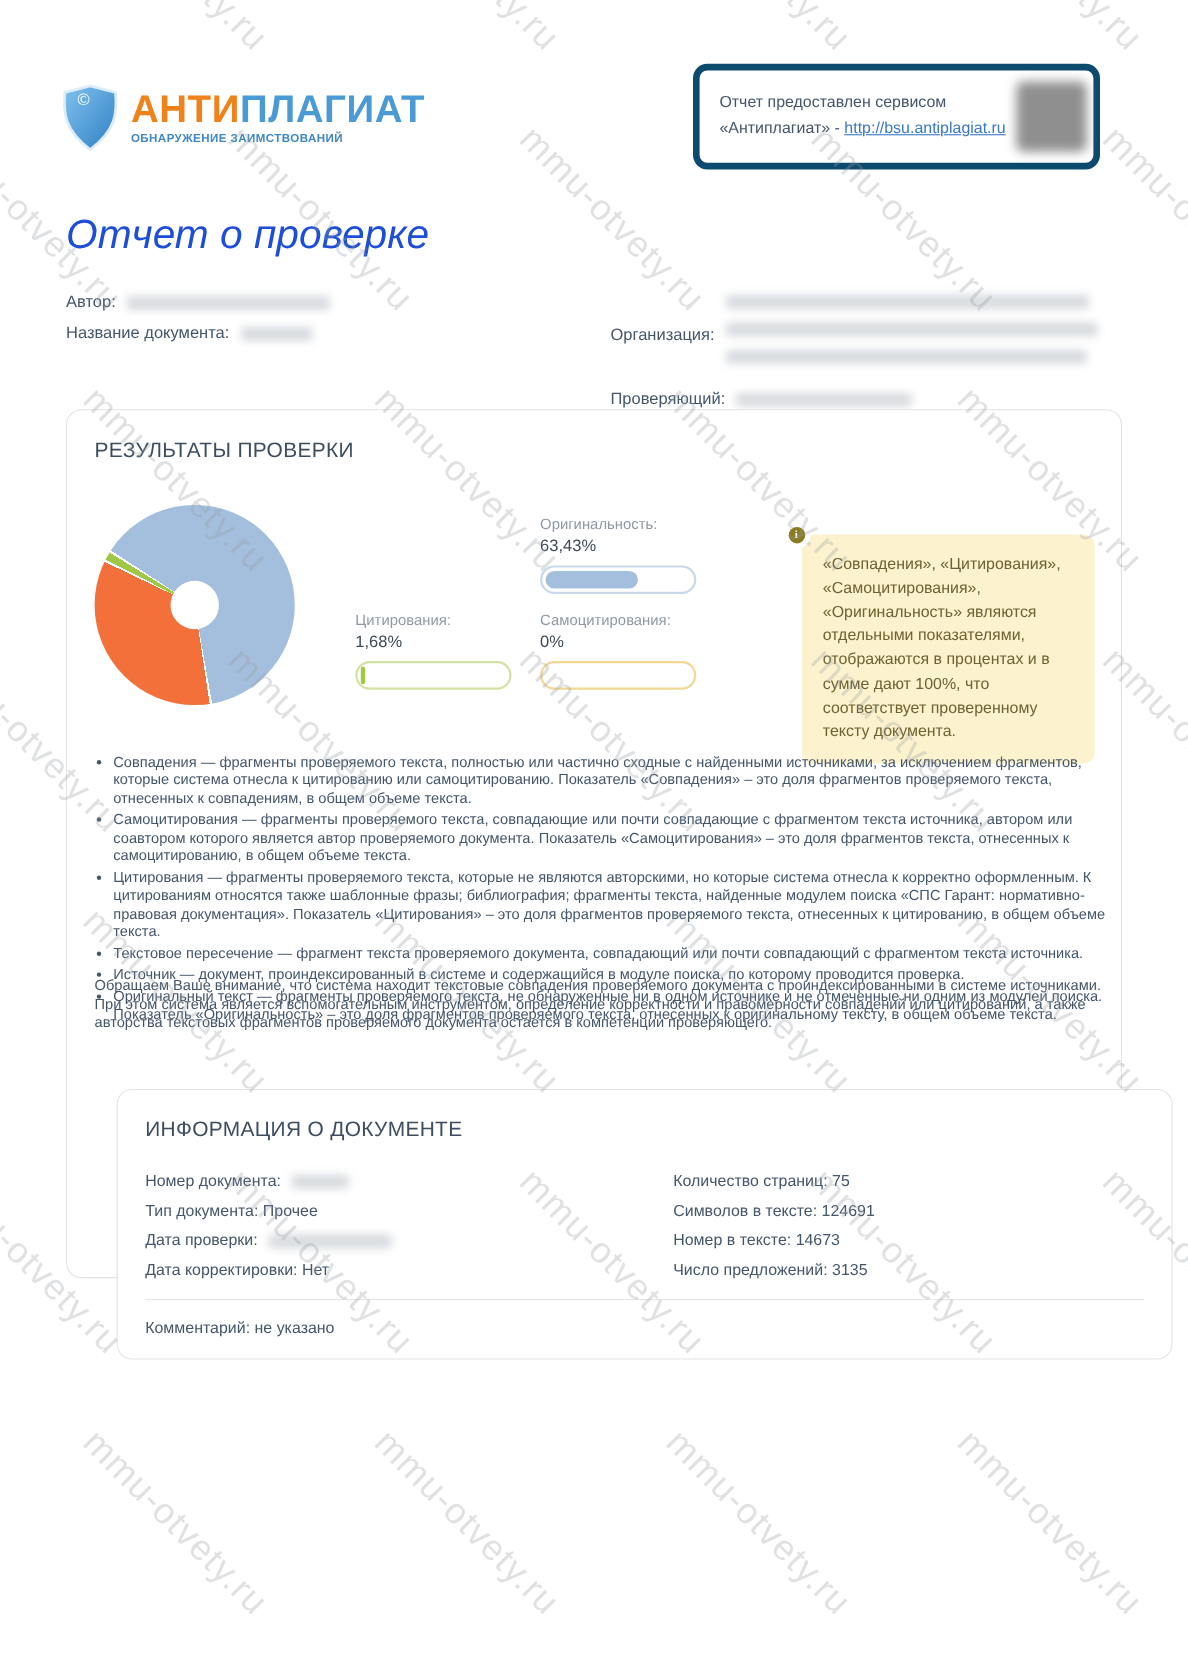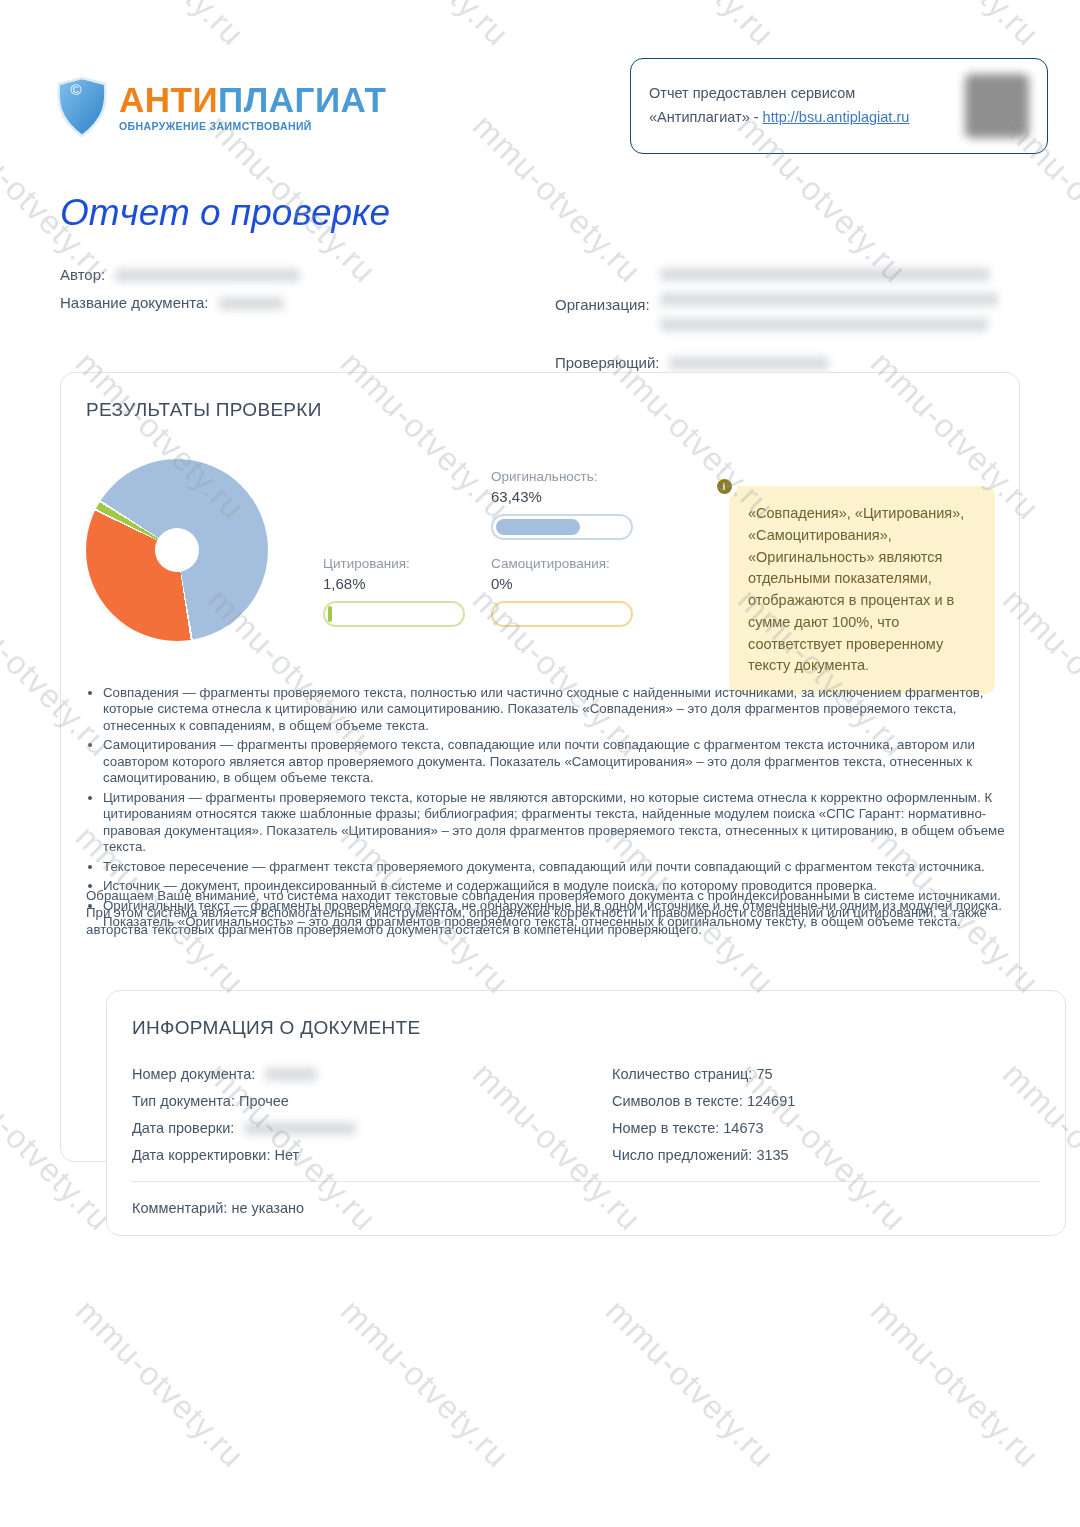"Отчет предоставлен сервисом" .service-box { border: 1px solid #0c4a6e -> 6px solid #0c4a6e; width: 418px -> 370px }
